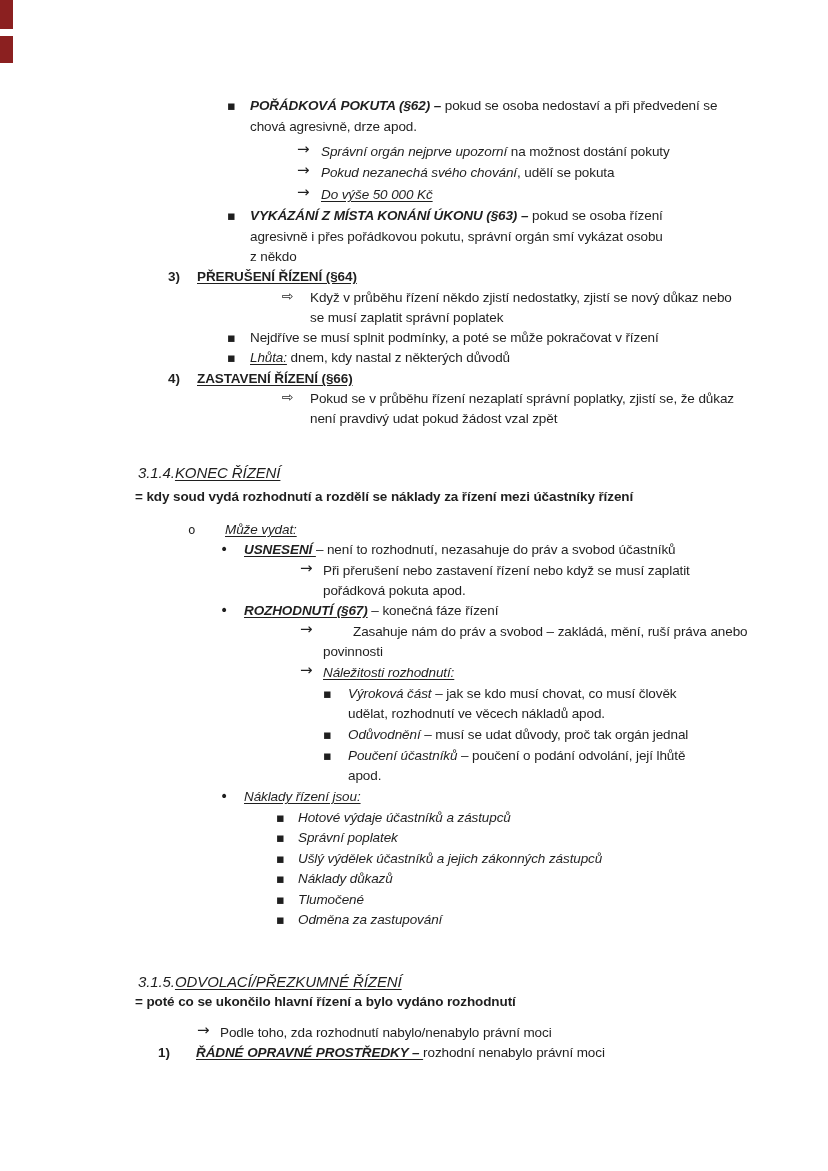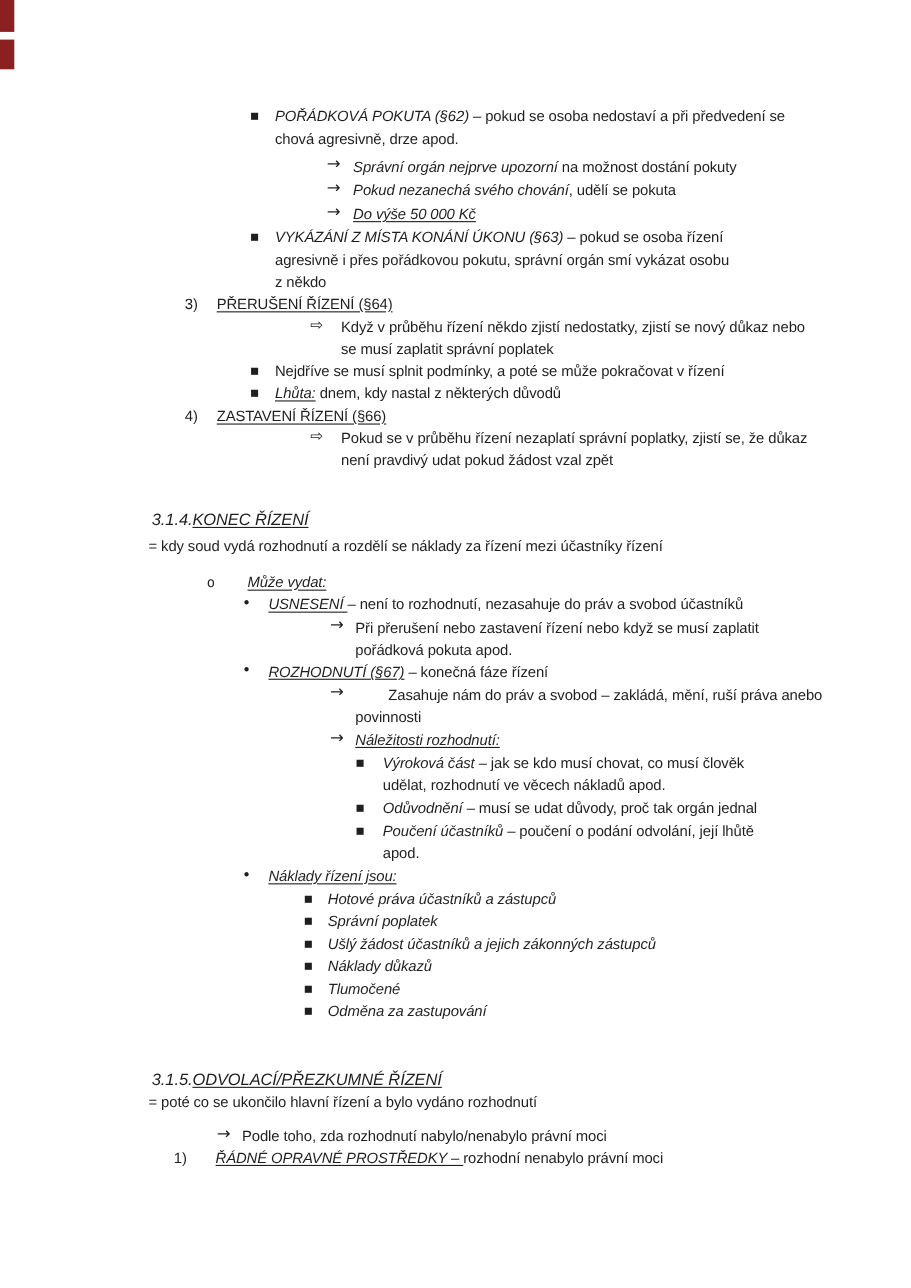"POŘÁDKOVÁ POKUTA (§62) –" .b { font-weight: normal -> bold }
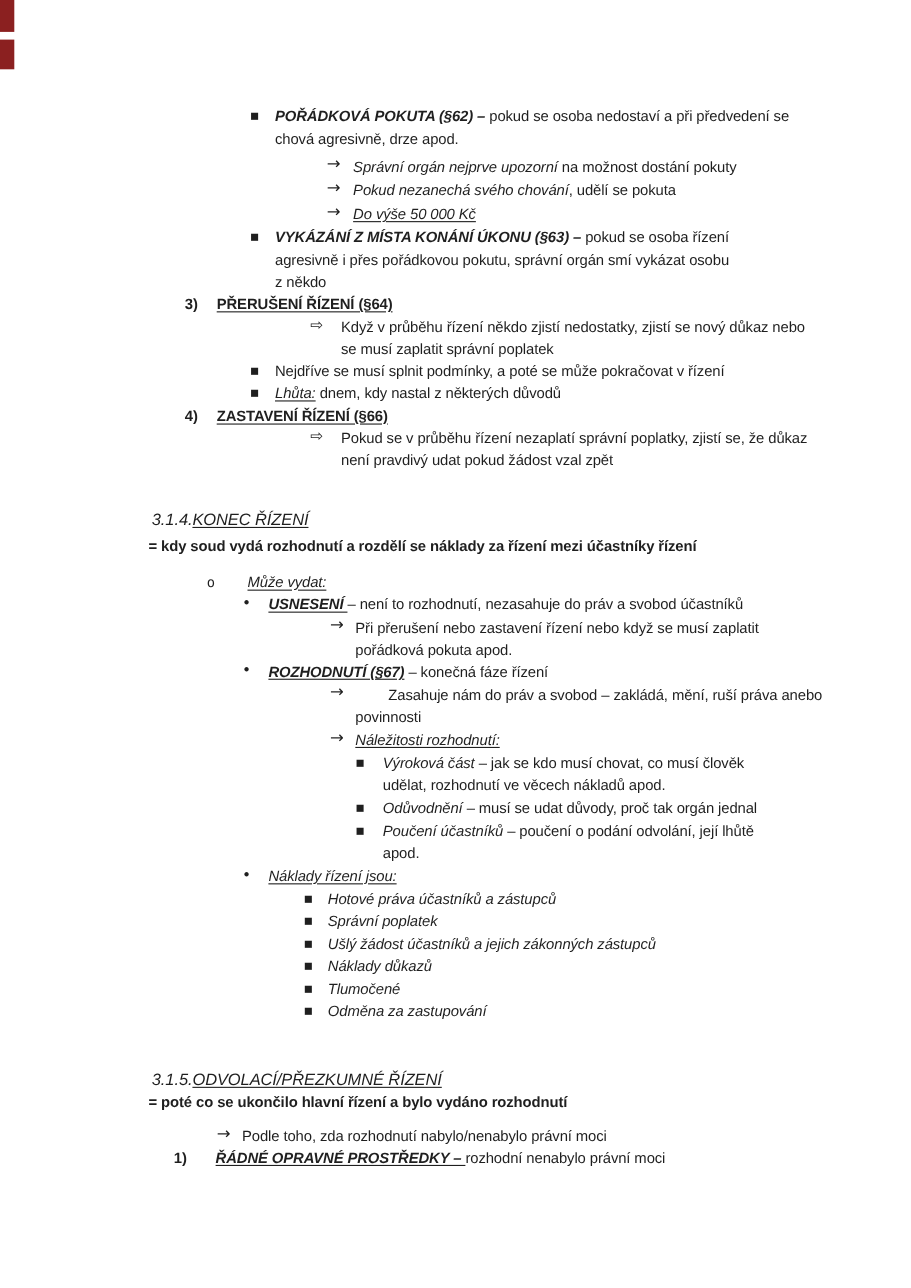"Hotové práva účastníků a zástupců" span.i { text: práva -> výdaje }
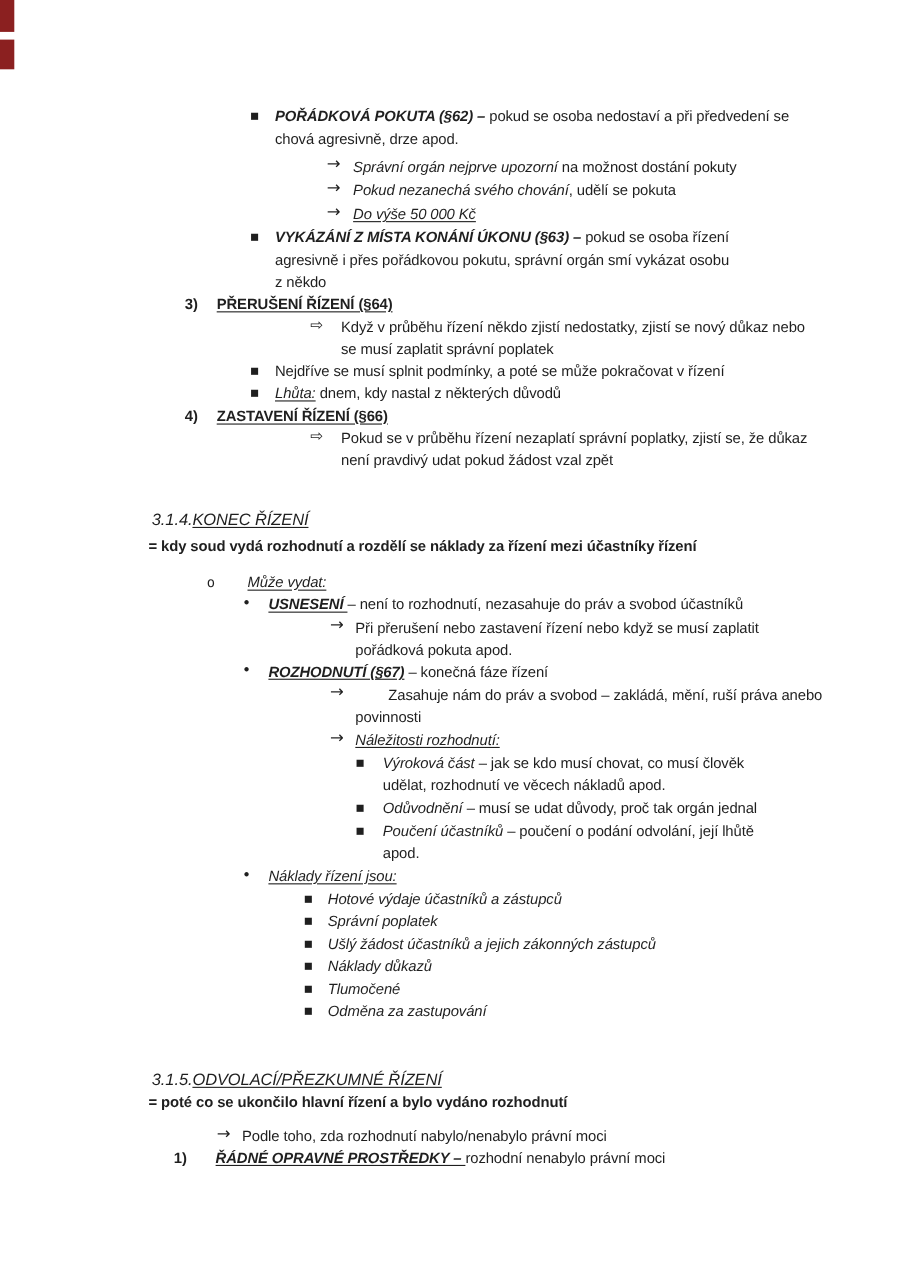"Ušlý žádost účastníků a jejich" span.i { text: žádost -> výdělek }
